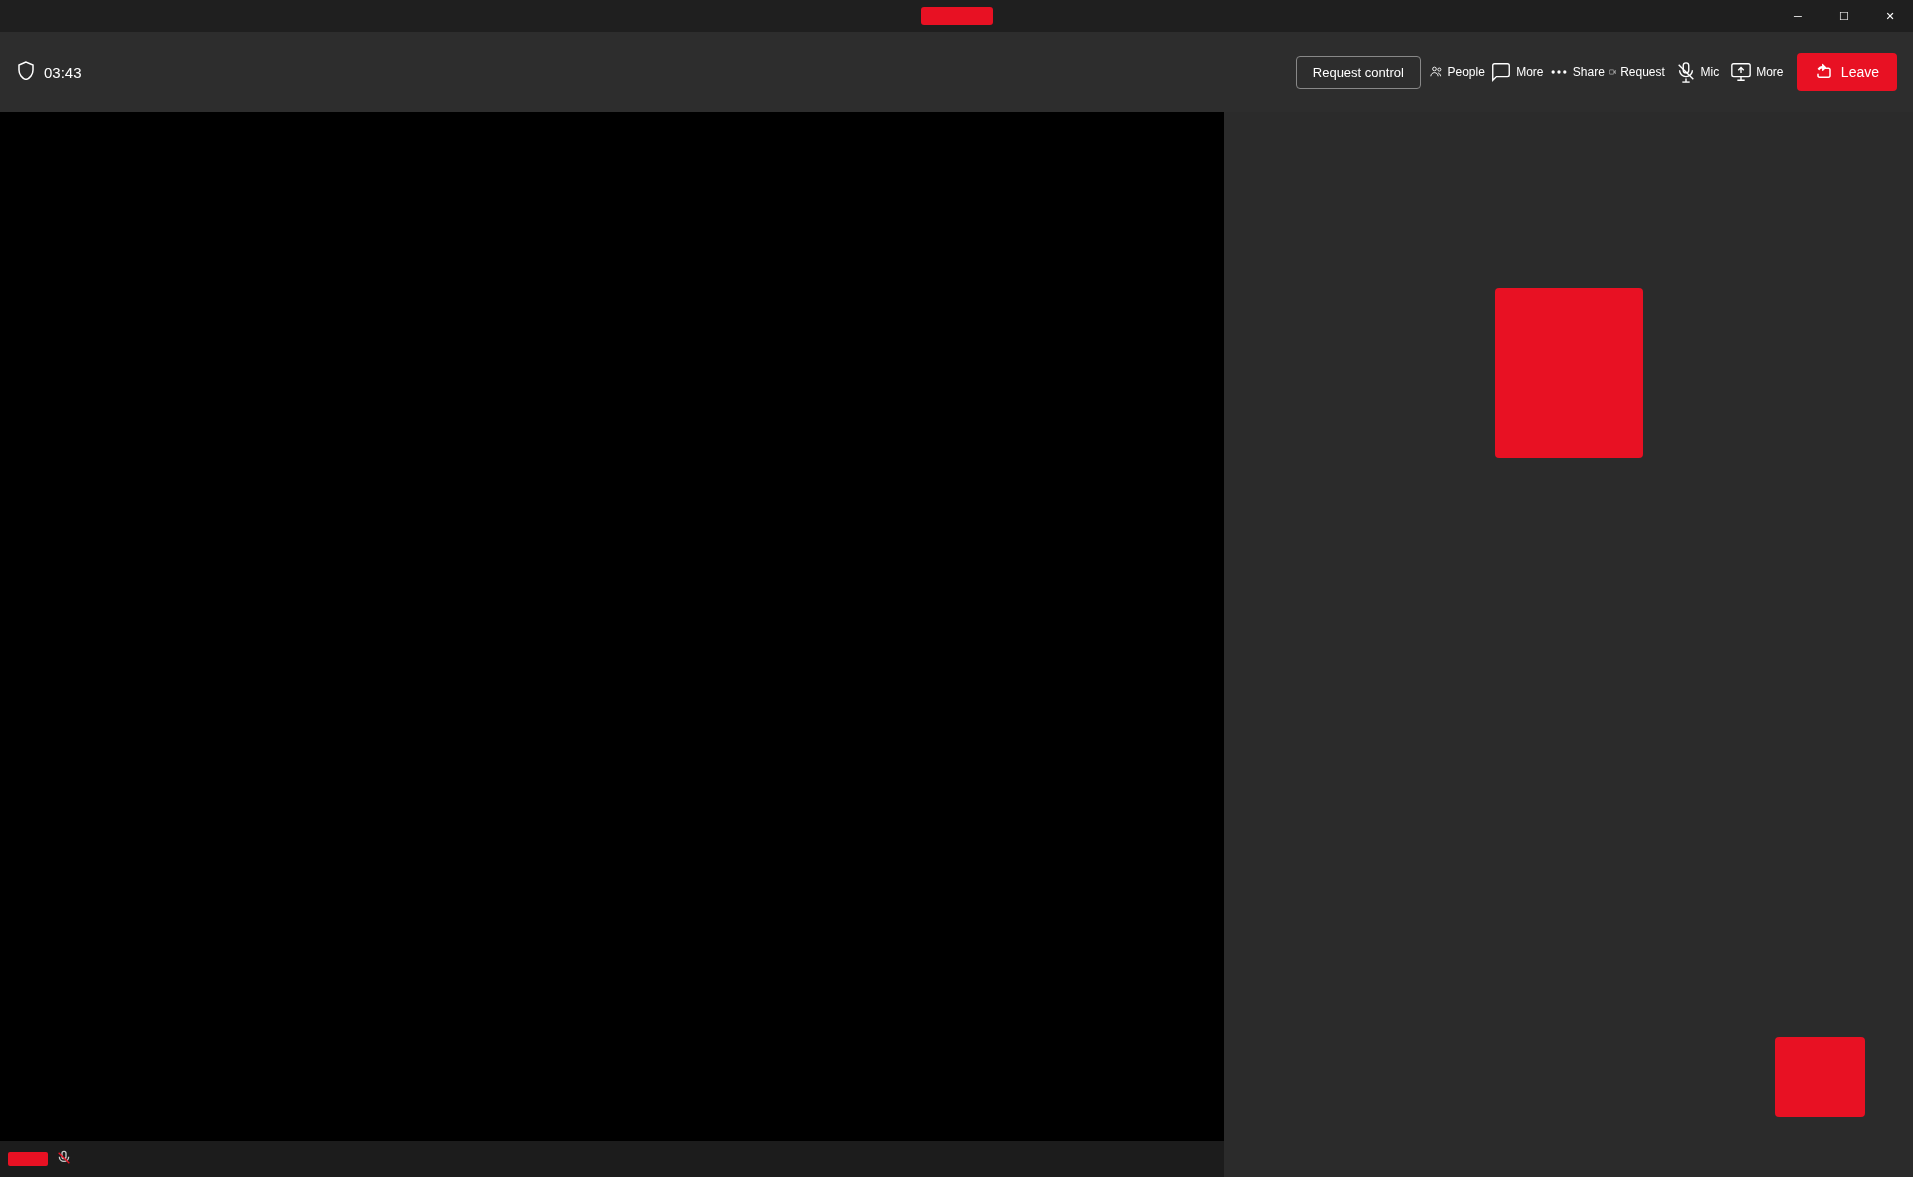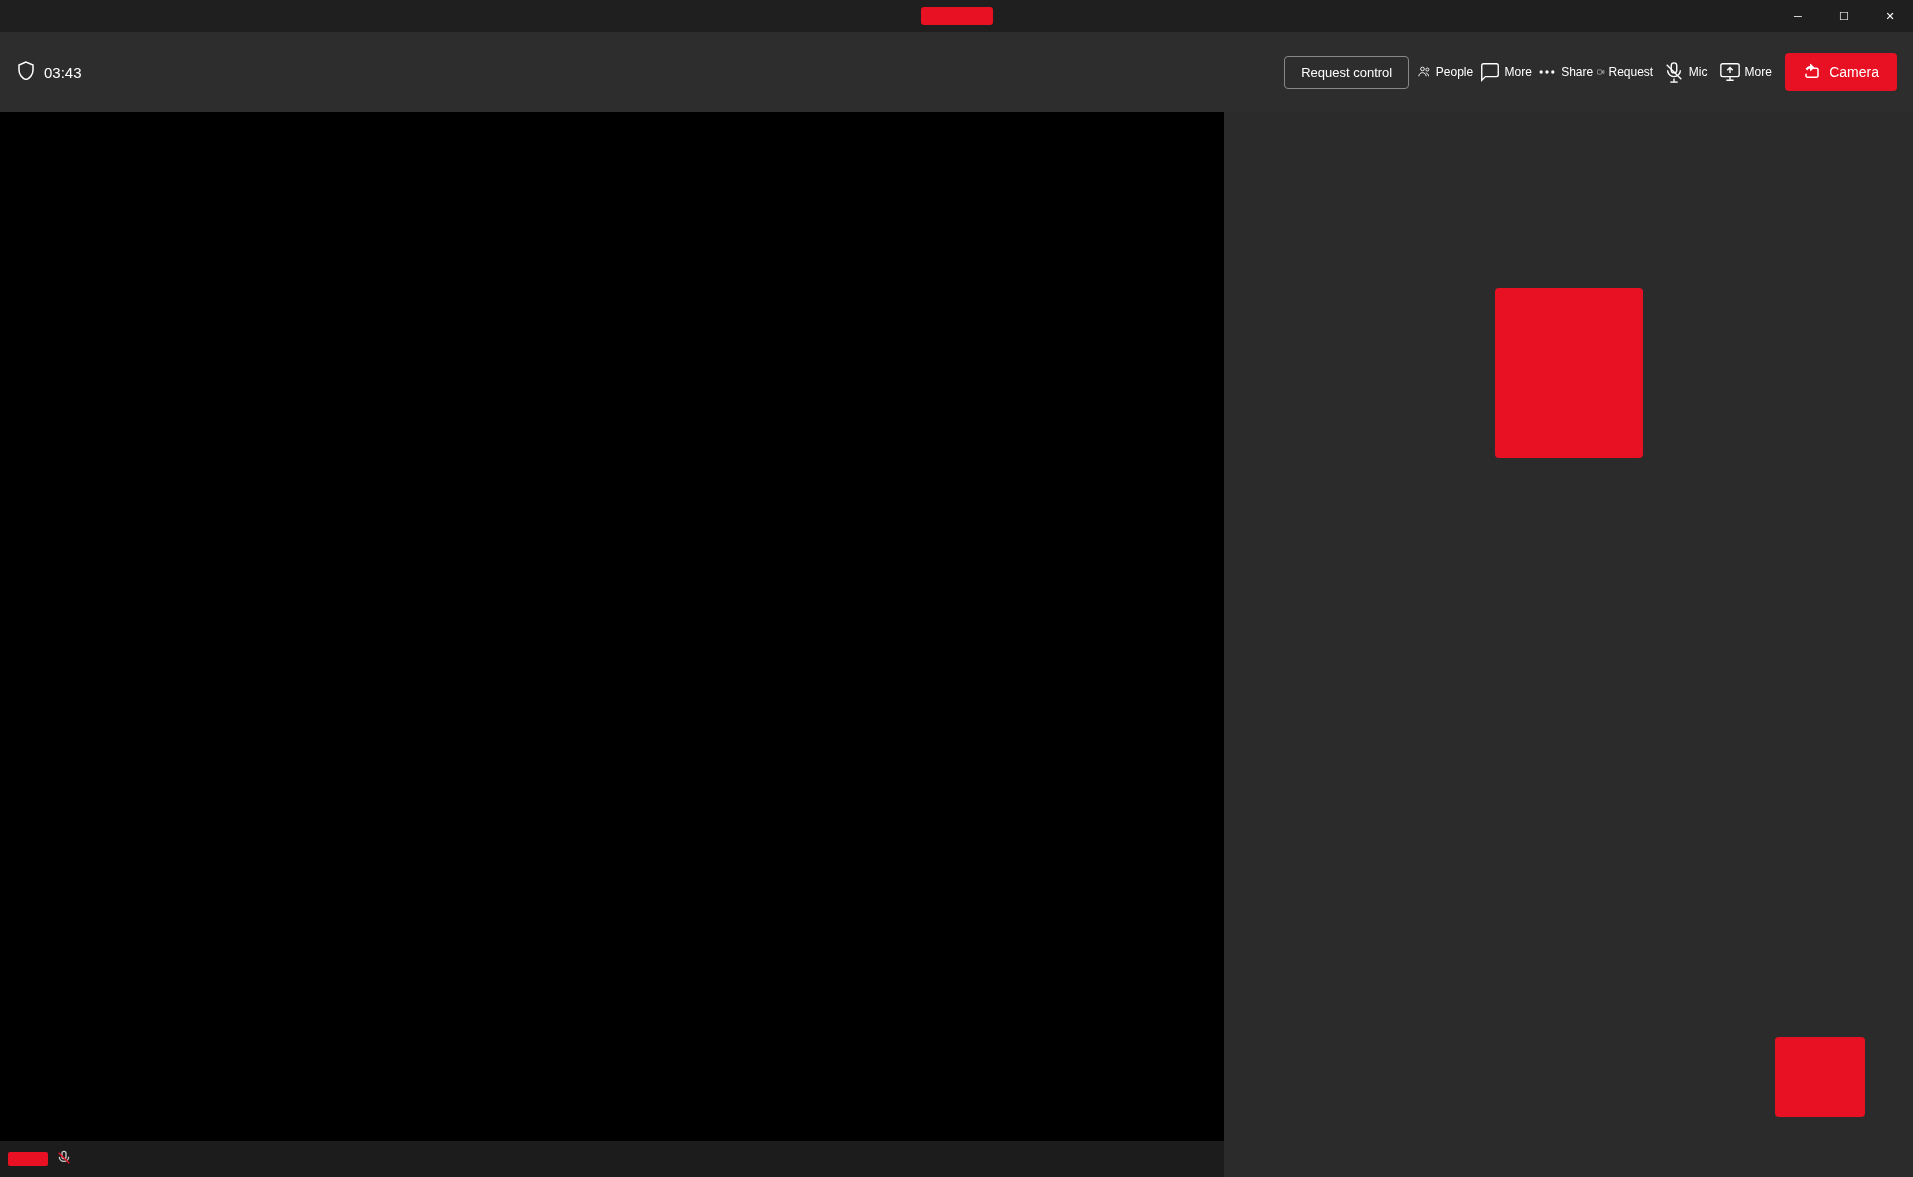"Camera" span { text: Camera -> Leave }
